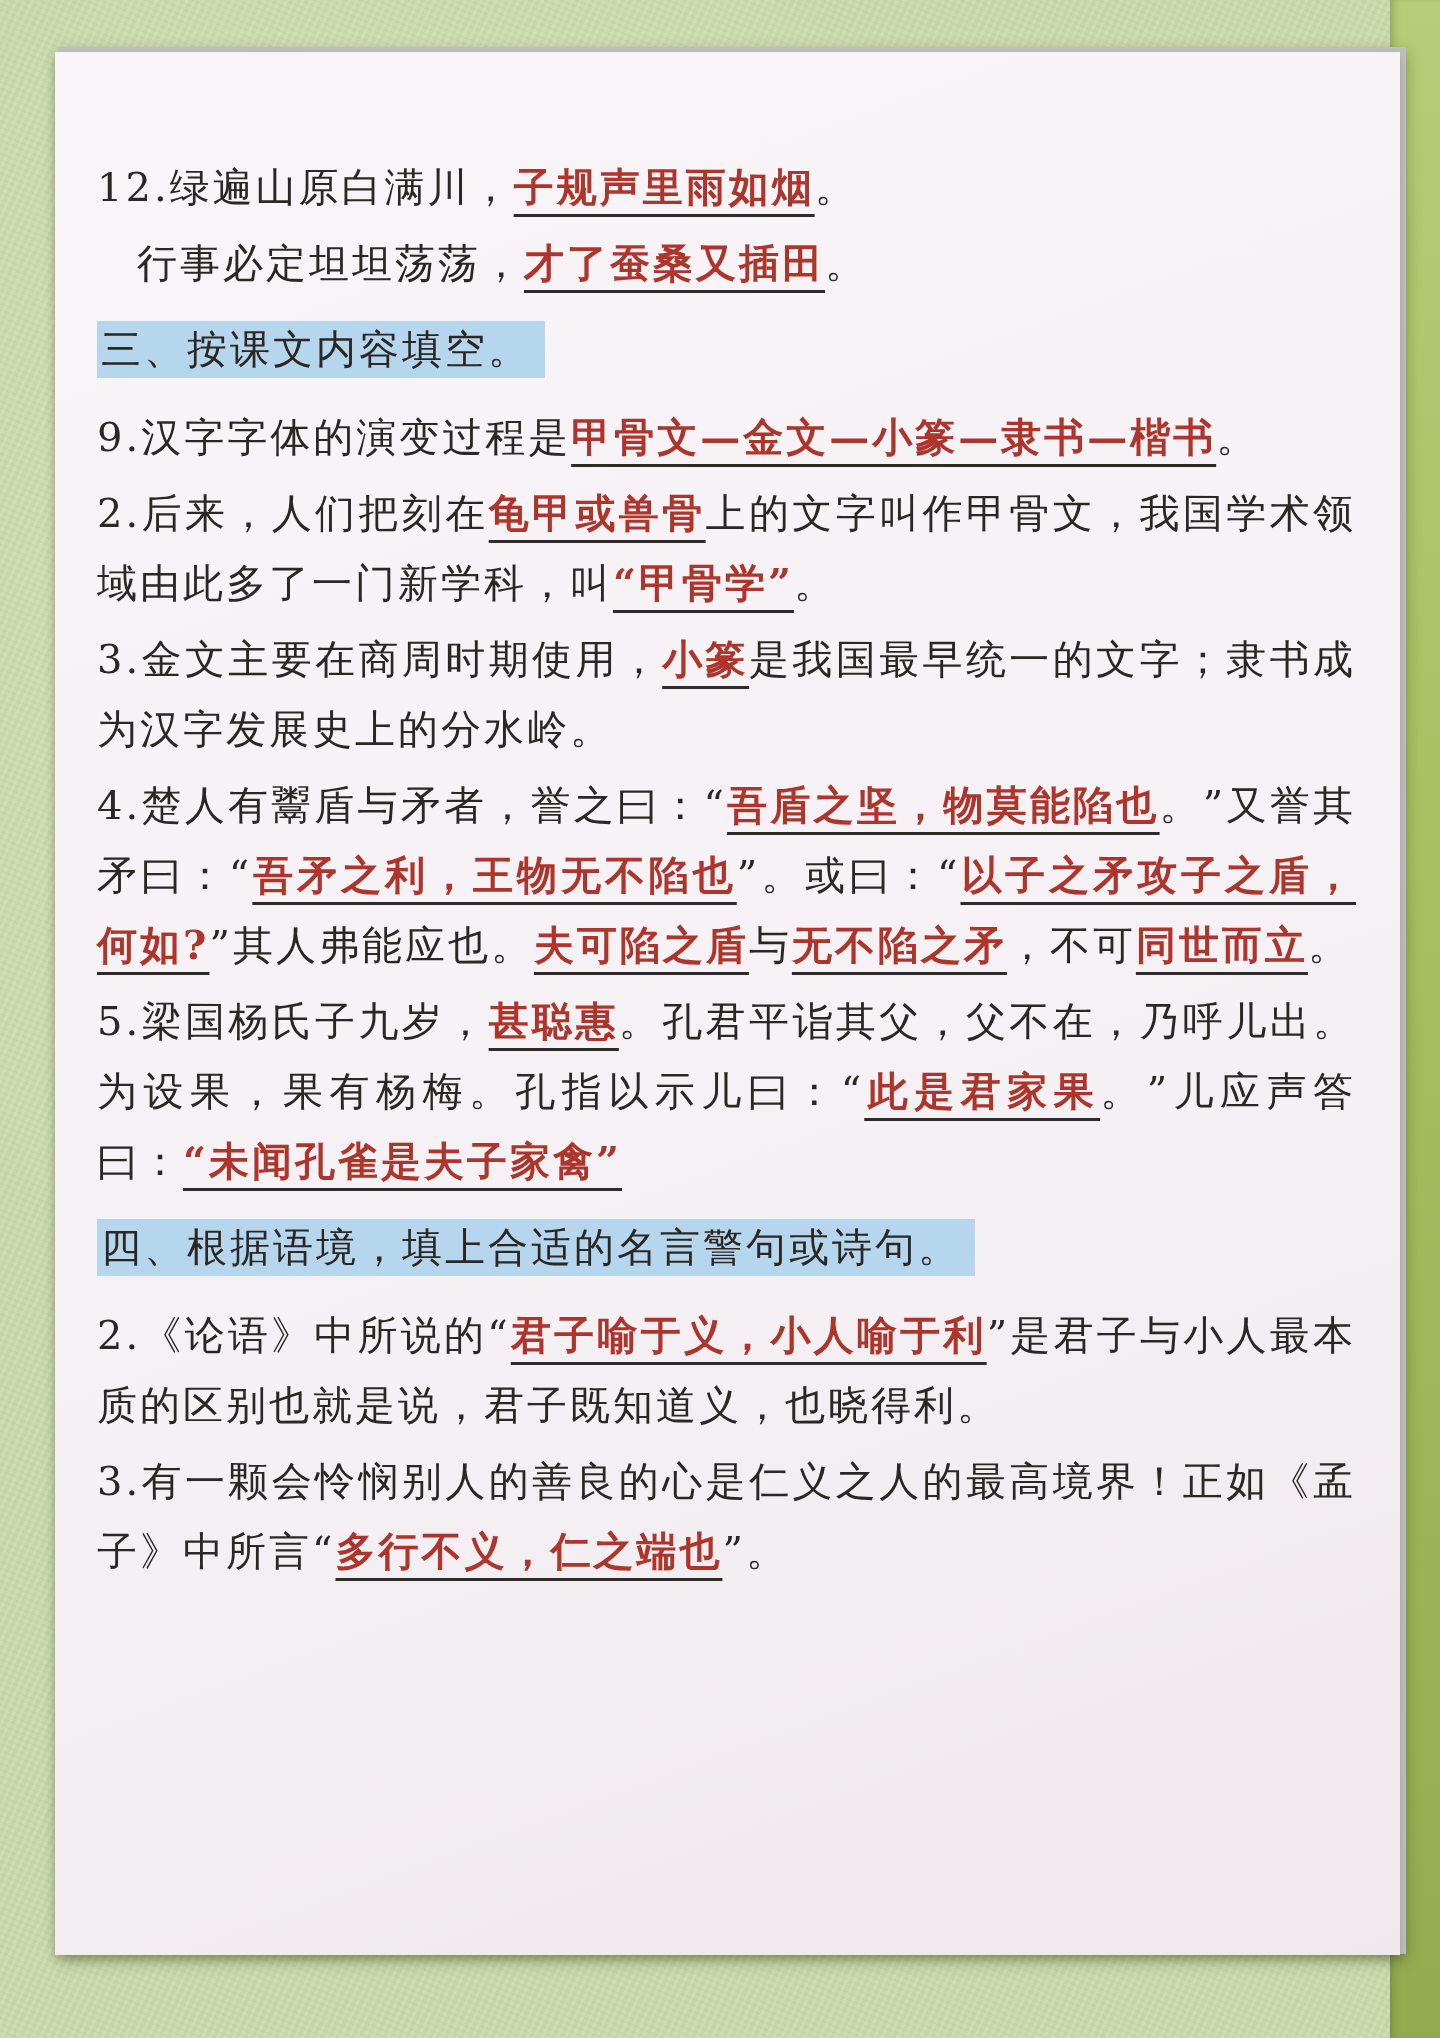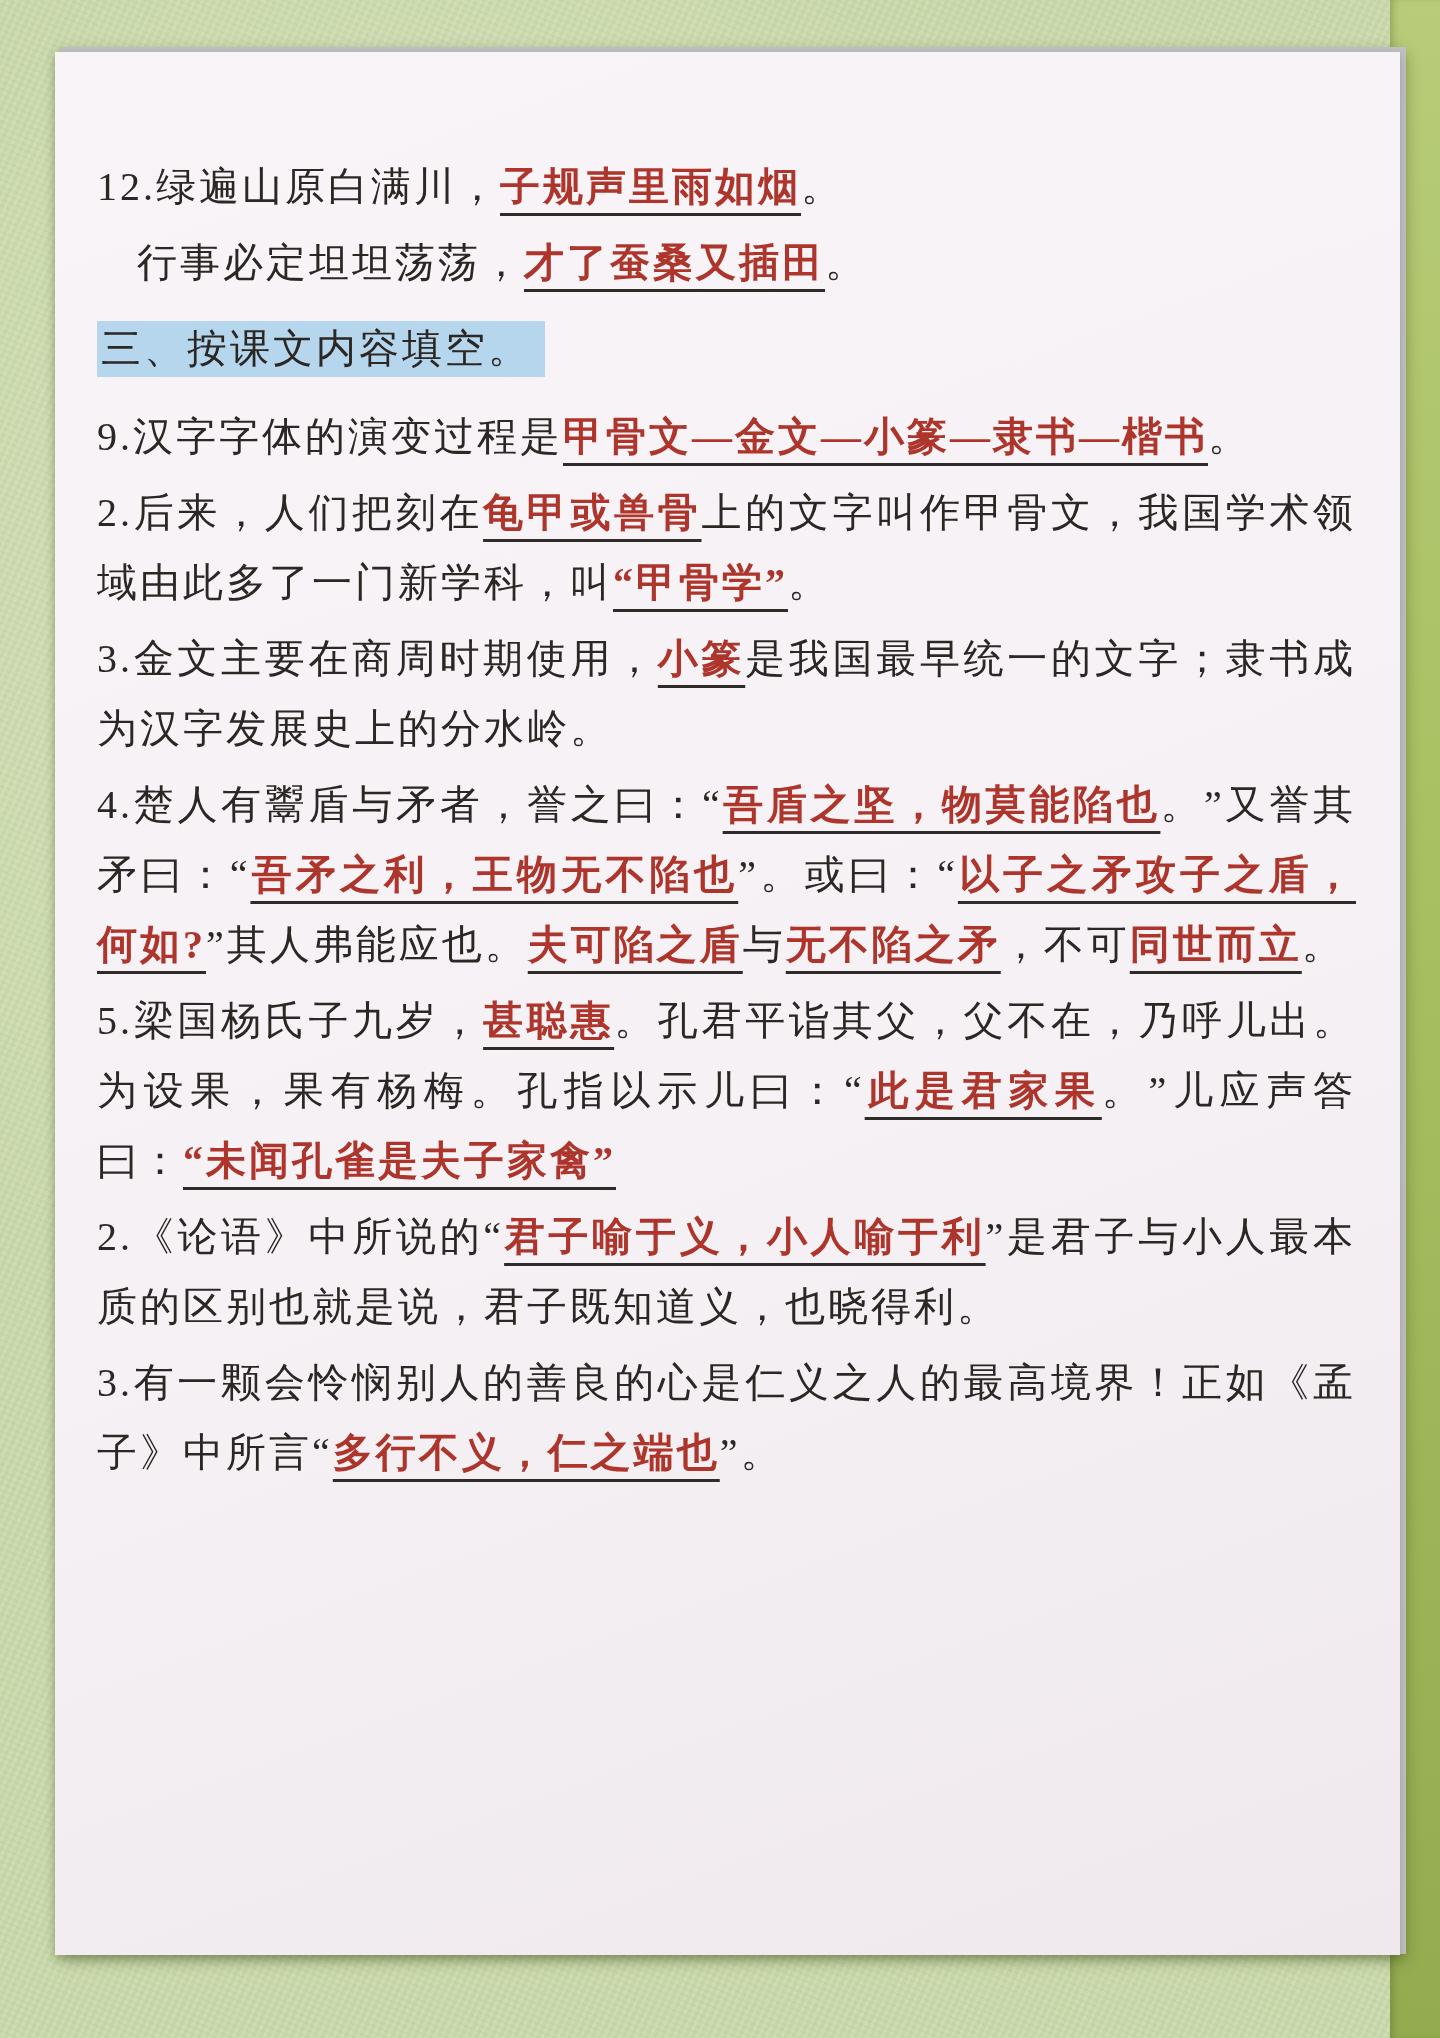"12.绿遍山原白满川，子规声里雨如烟。" .doc { font-family: Liberation Serif, serif -> none }
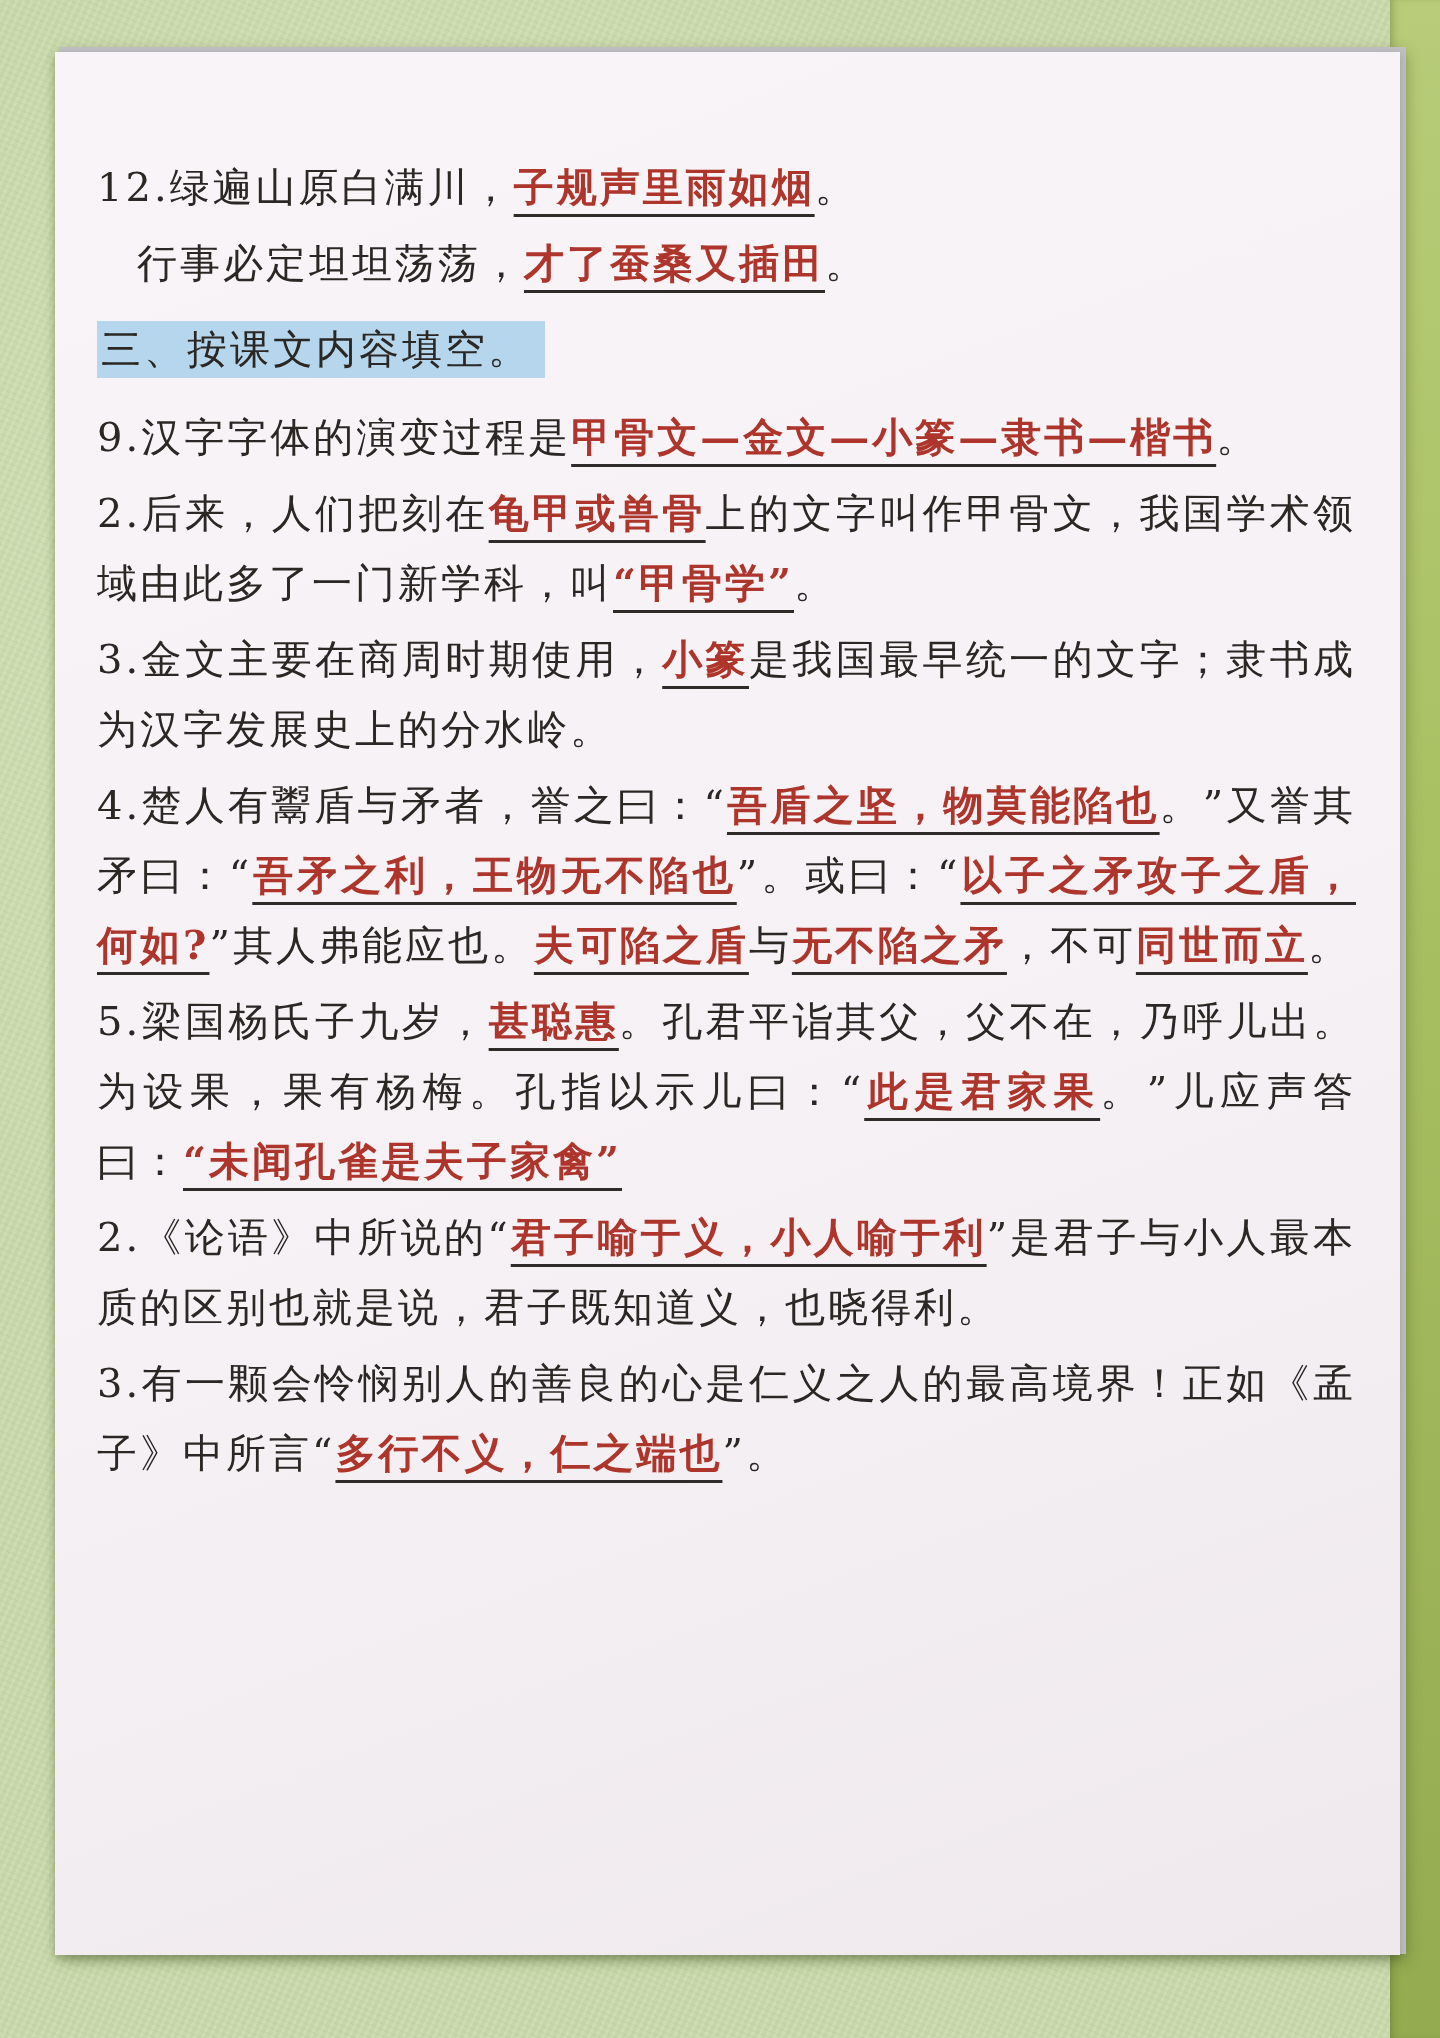"四、根据语境，填上合适的名言警句或诗句。" div.line { html: none -> <div><span>四、根据语境，填上合适的名言警句或诗句。</span></div> }
